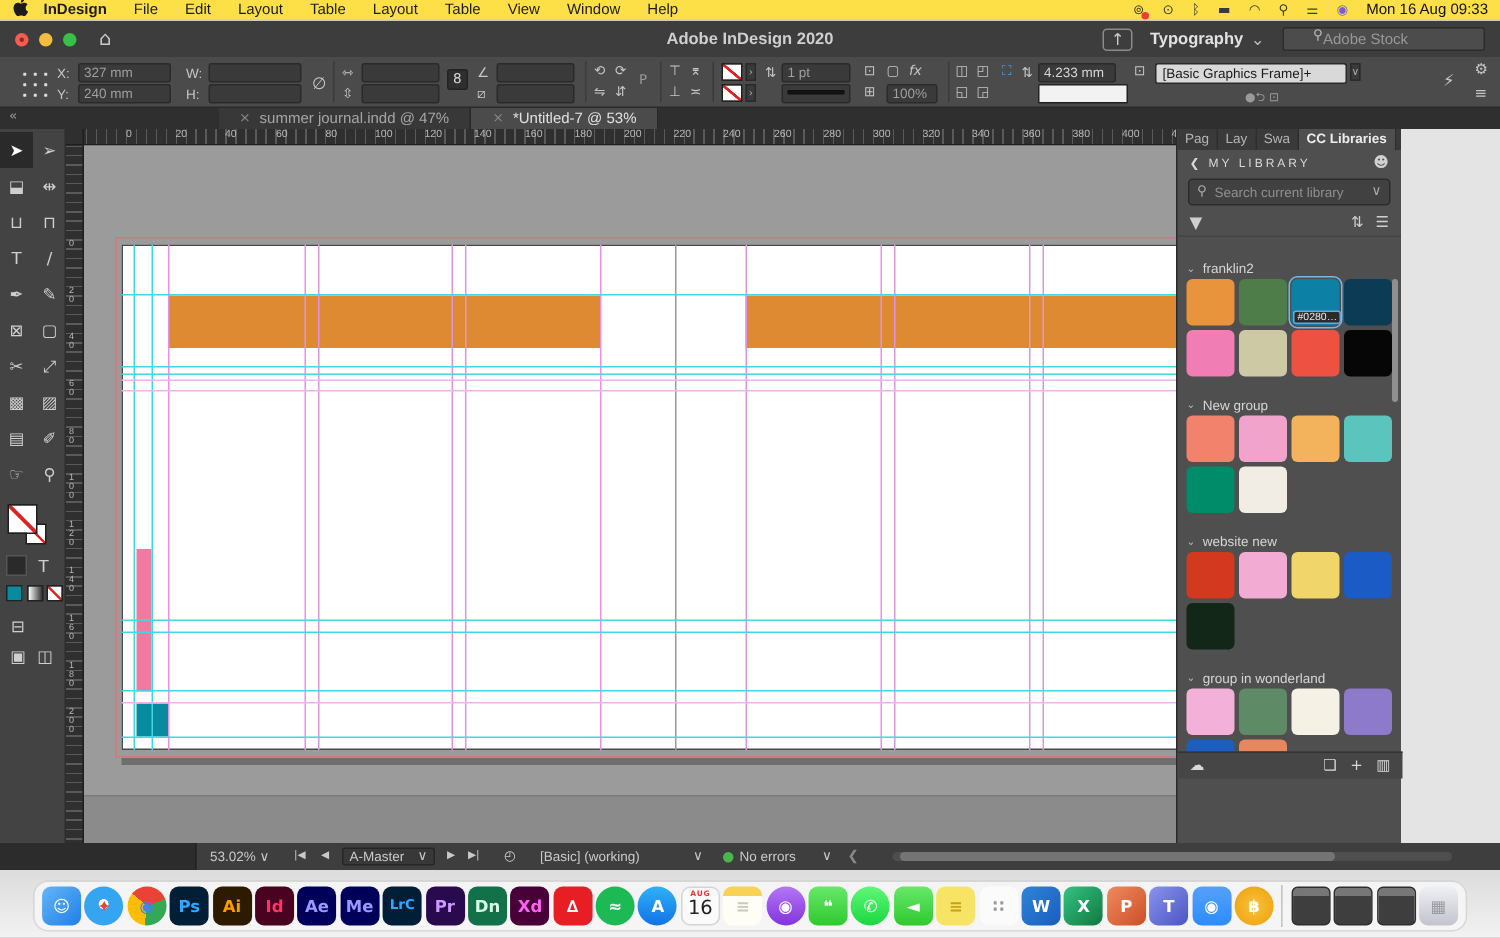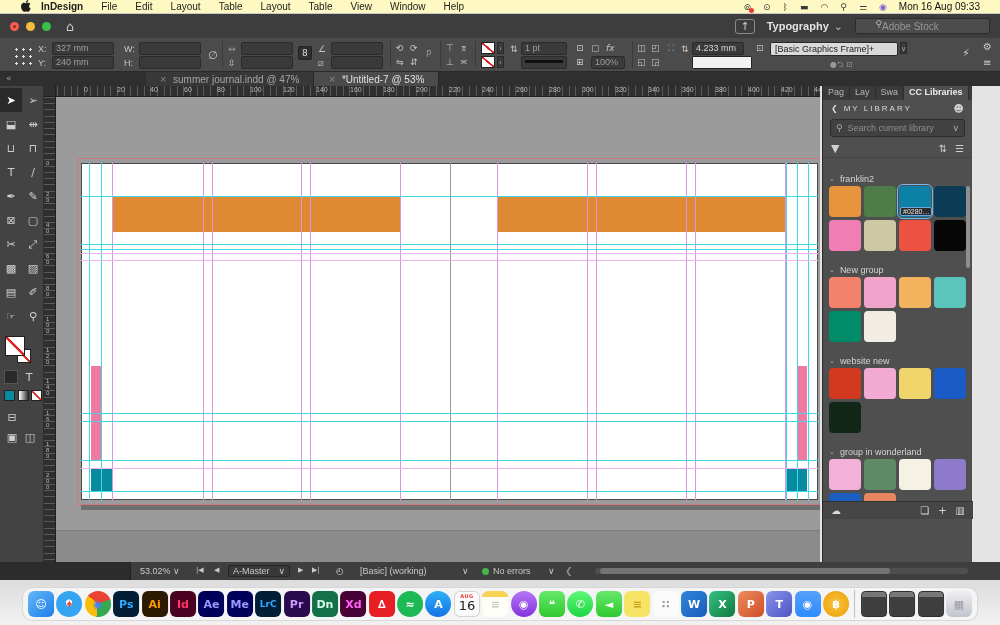"InDesign" #menubar { background: #fef9c3 -> #fde047; padding: 0 20px -> 0 8px }
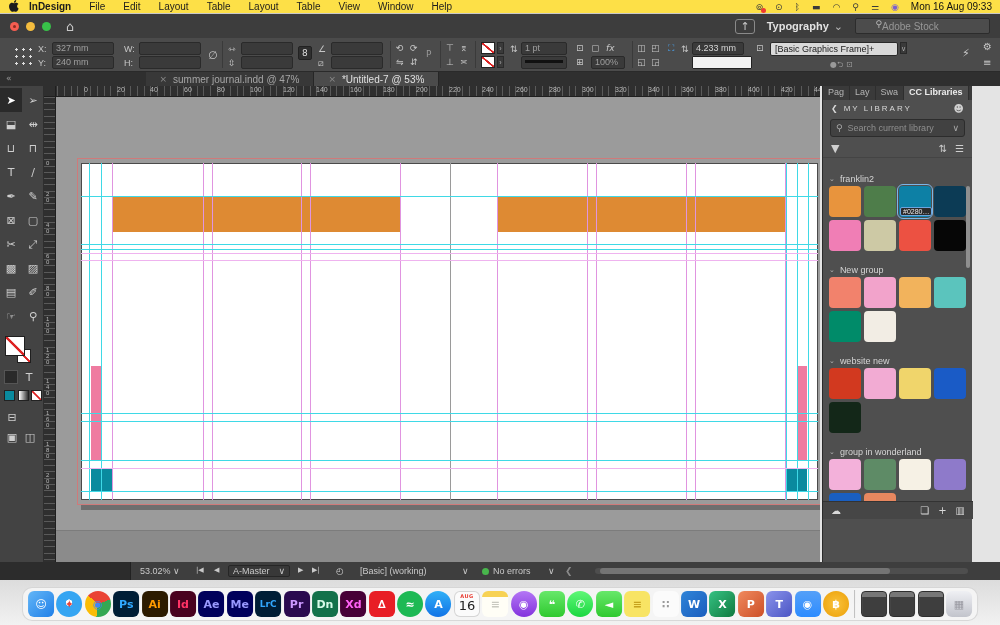"Adobe InDesign 2020" div { html: none -> <div>Adobe InDesign 2020</div> }
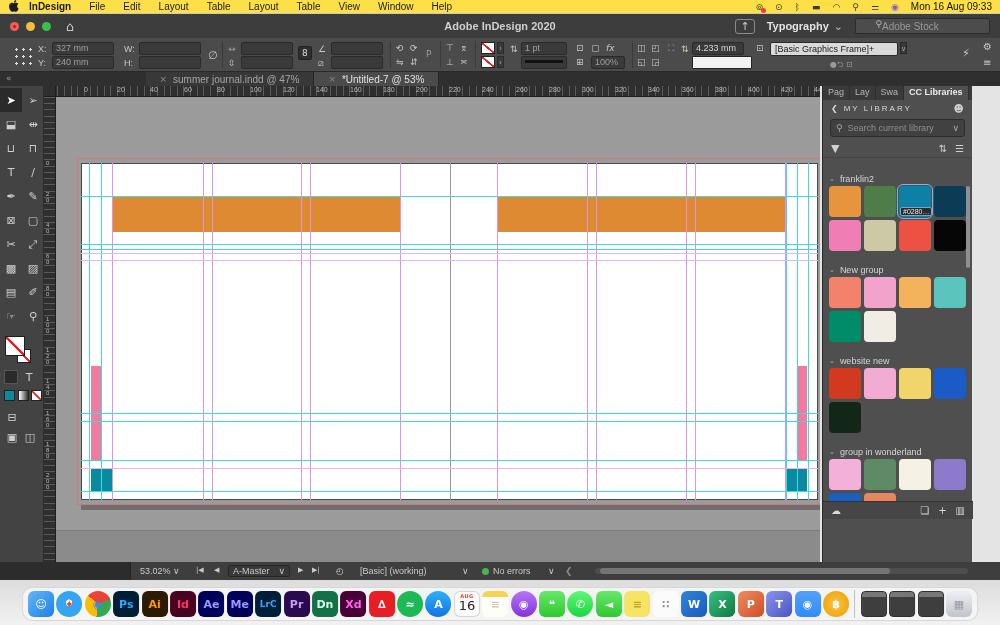"Pag" #panel { left: 822px -> 784px }
